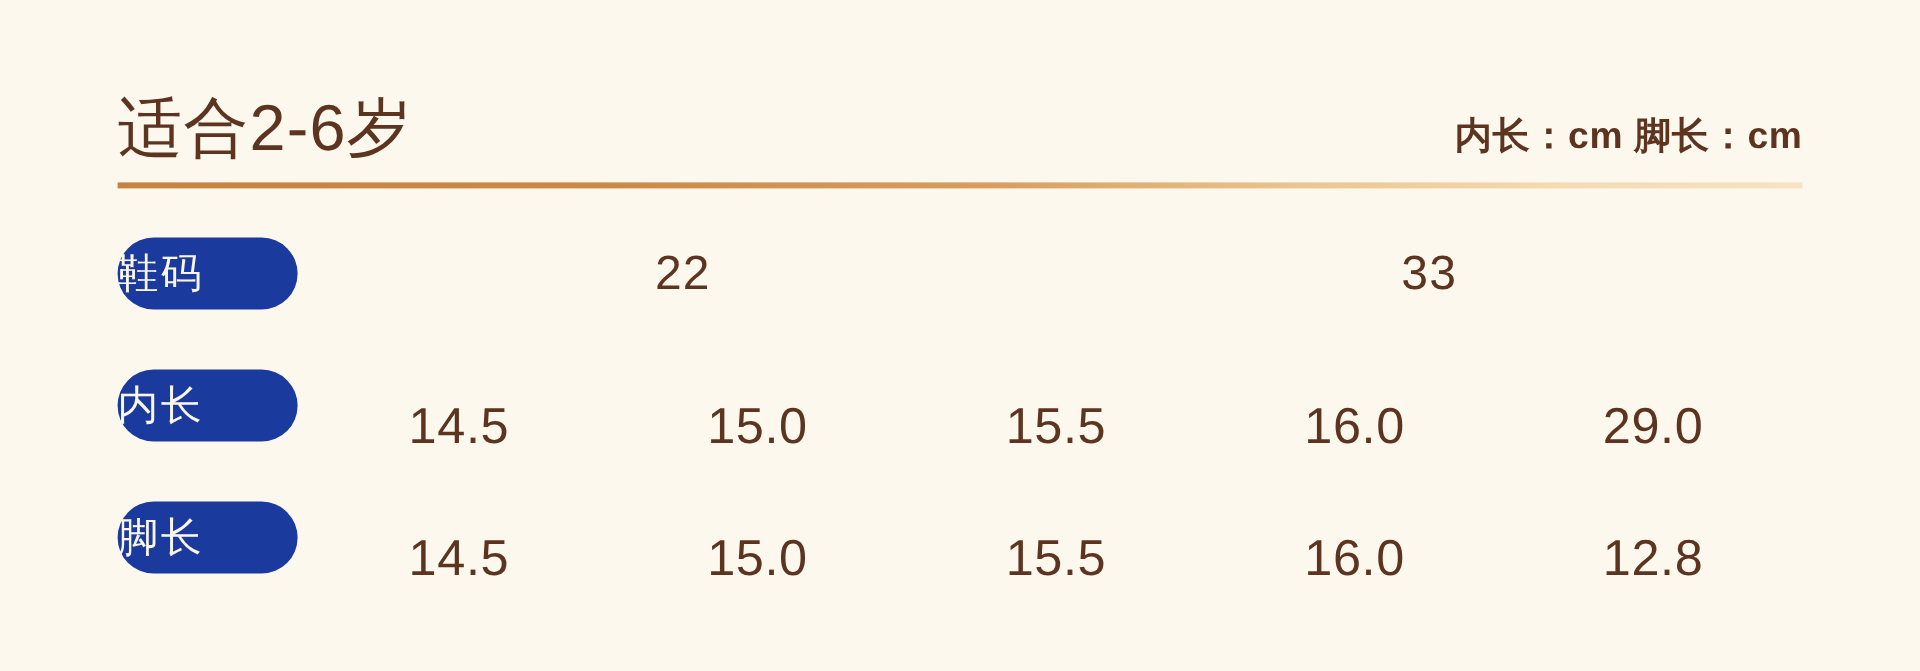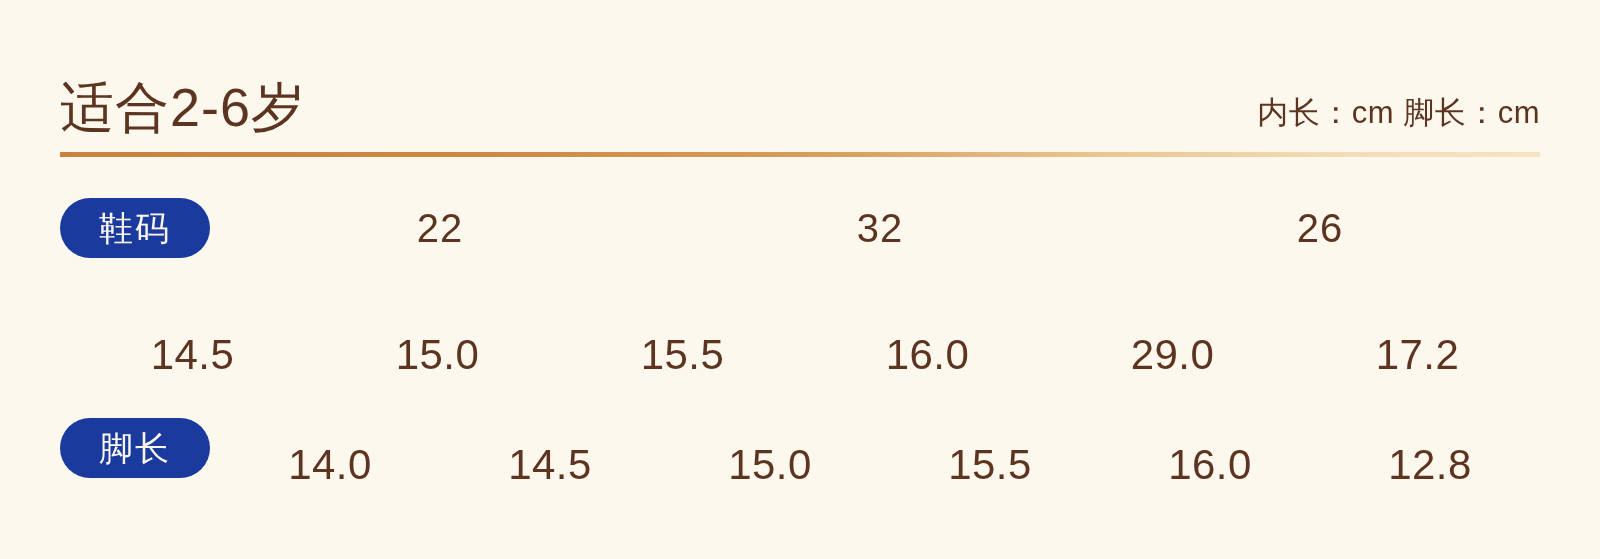"适合2-6岁" .size-chart { padding: 0 60px -> 0 98px }
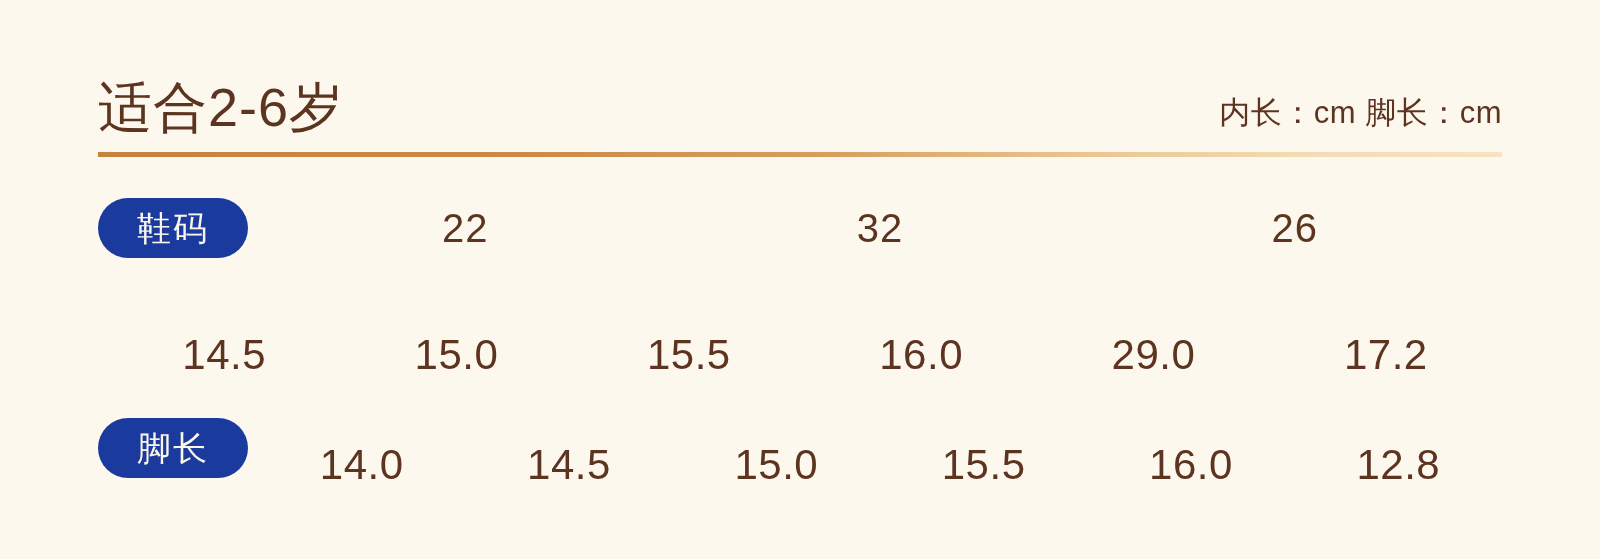"内长：cm 脚长：cm" .unit-note { font-weight: 400 -> 700 }
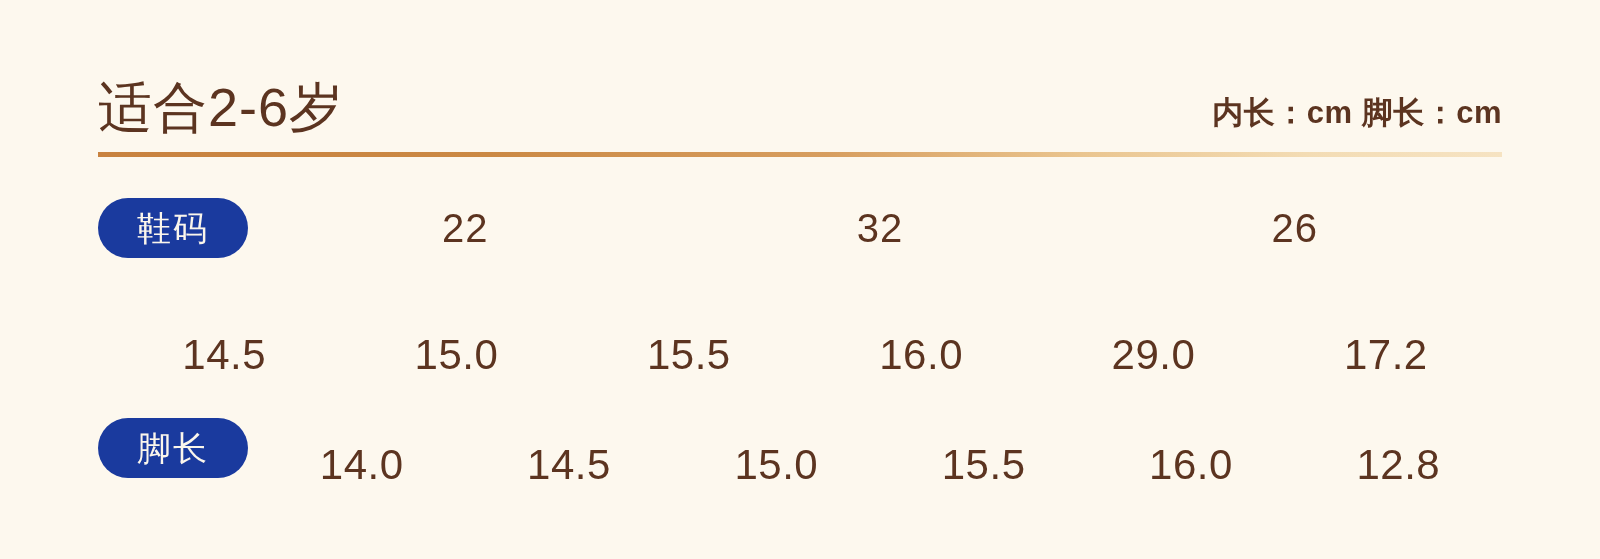"鞋码" .row-badge { text-align: center -> left }
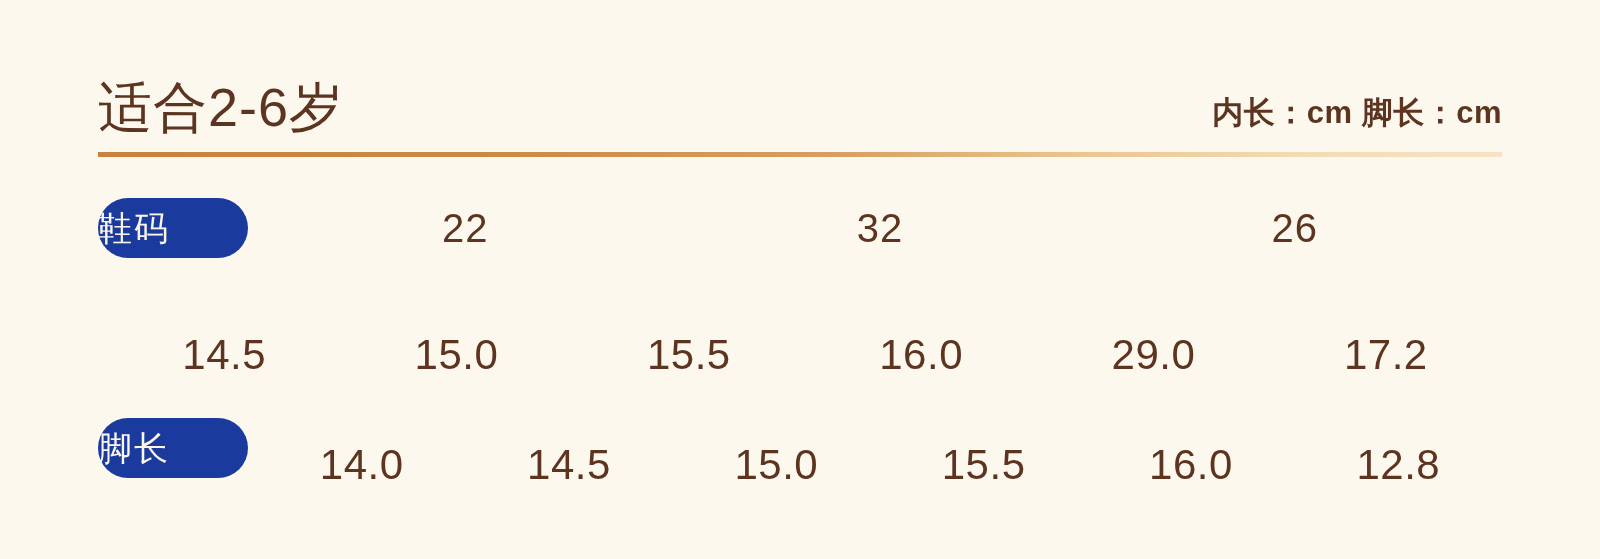"32" div.cell { text: 32 -> 33 }
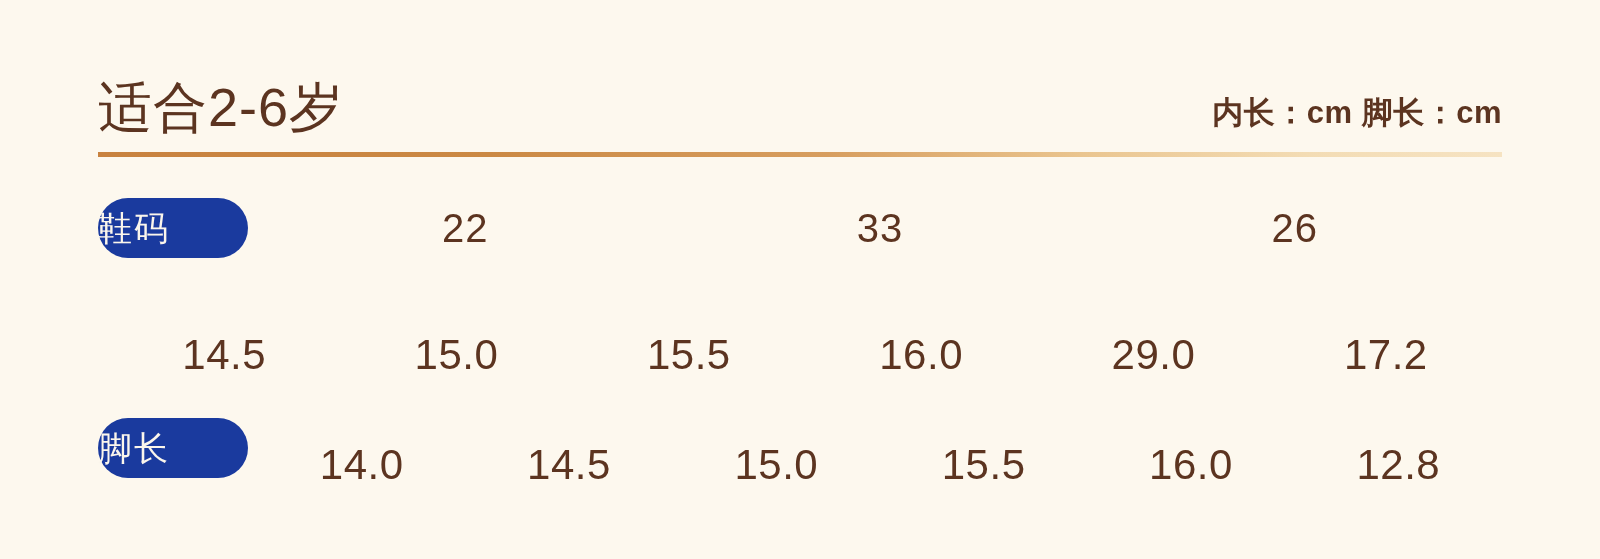"26" div.cell { html: <div>26</div> -> none }
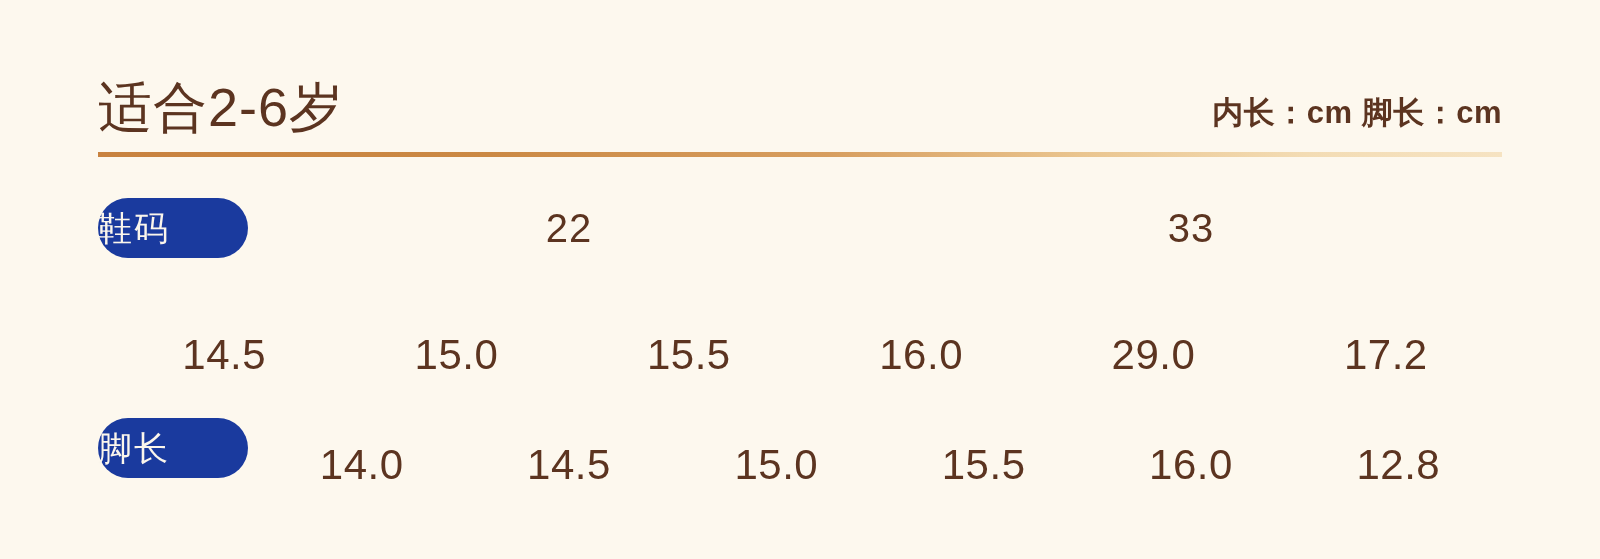"内长" div.row-badge { html: none -> <div>内长</div> }
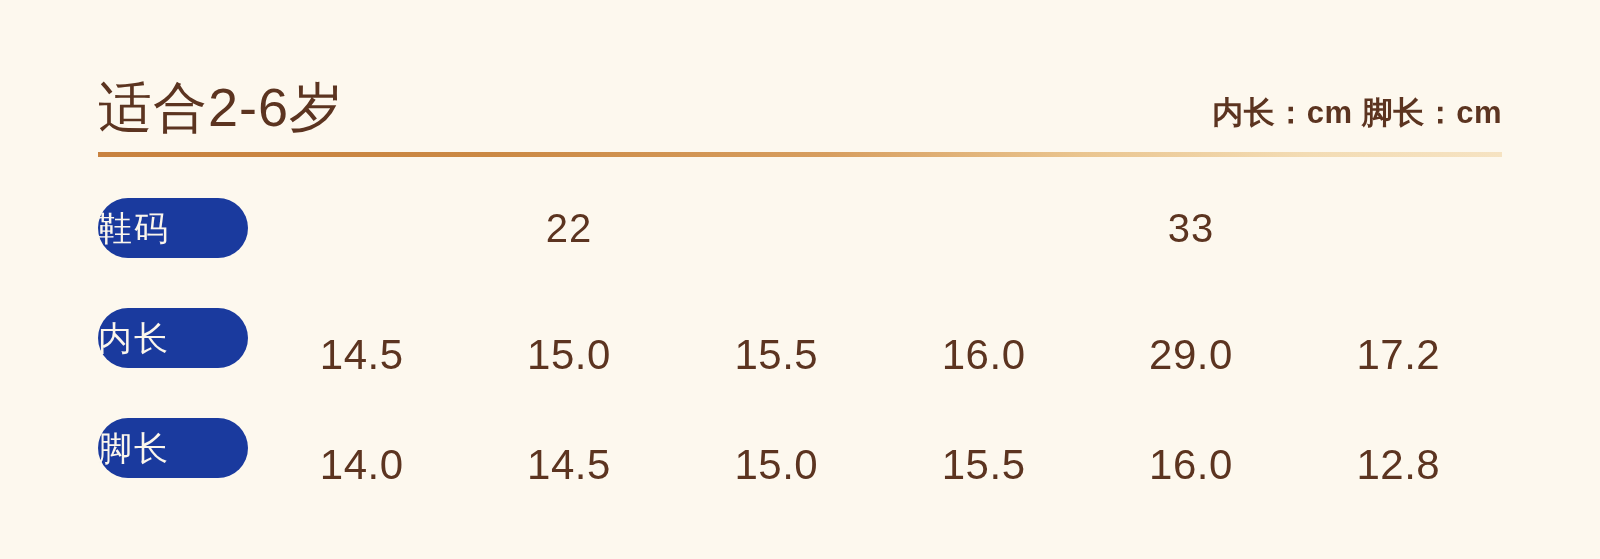"17.2" div.cell { html: <div>17.2</div> -> none }
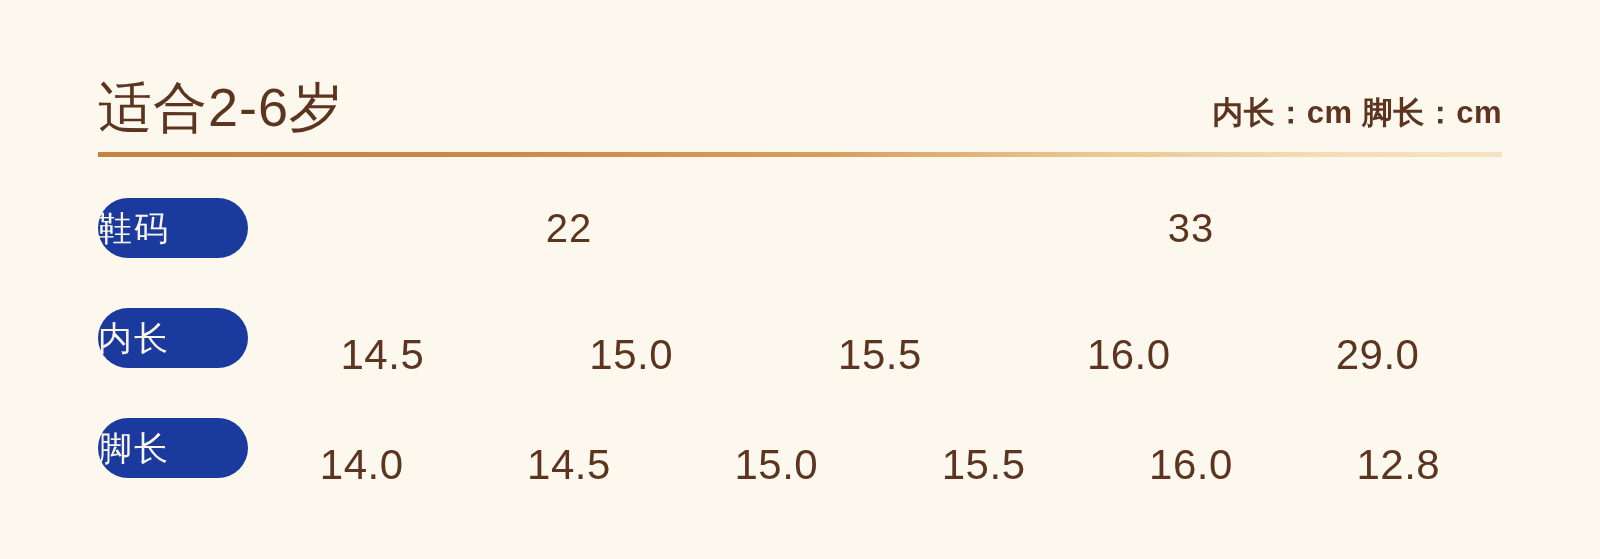"14.0" div.cell { html: <div>14.0</div> -> none }
